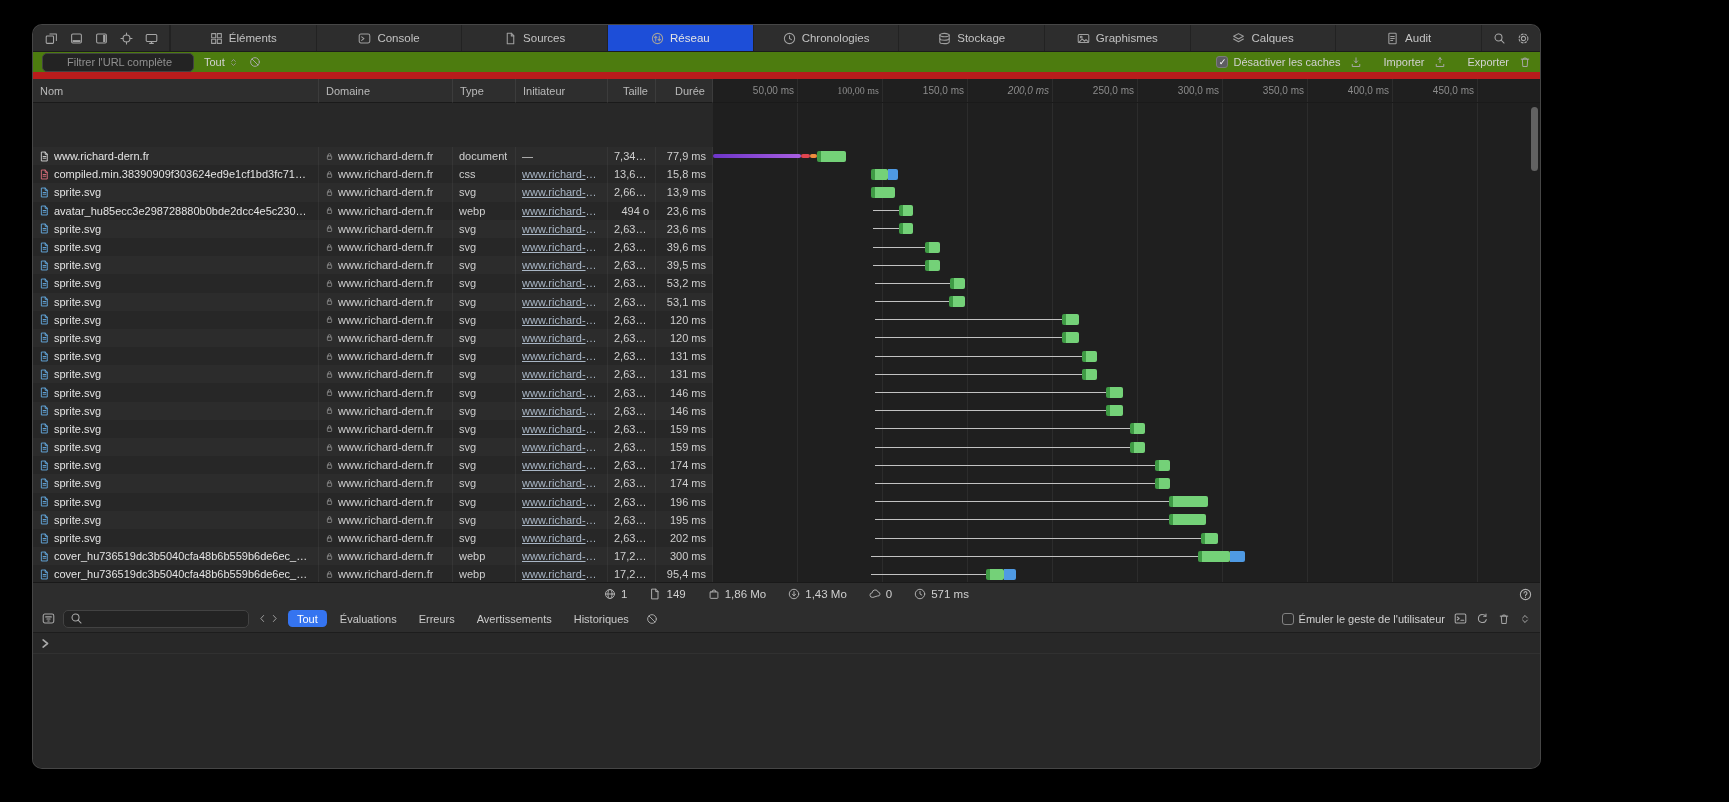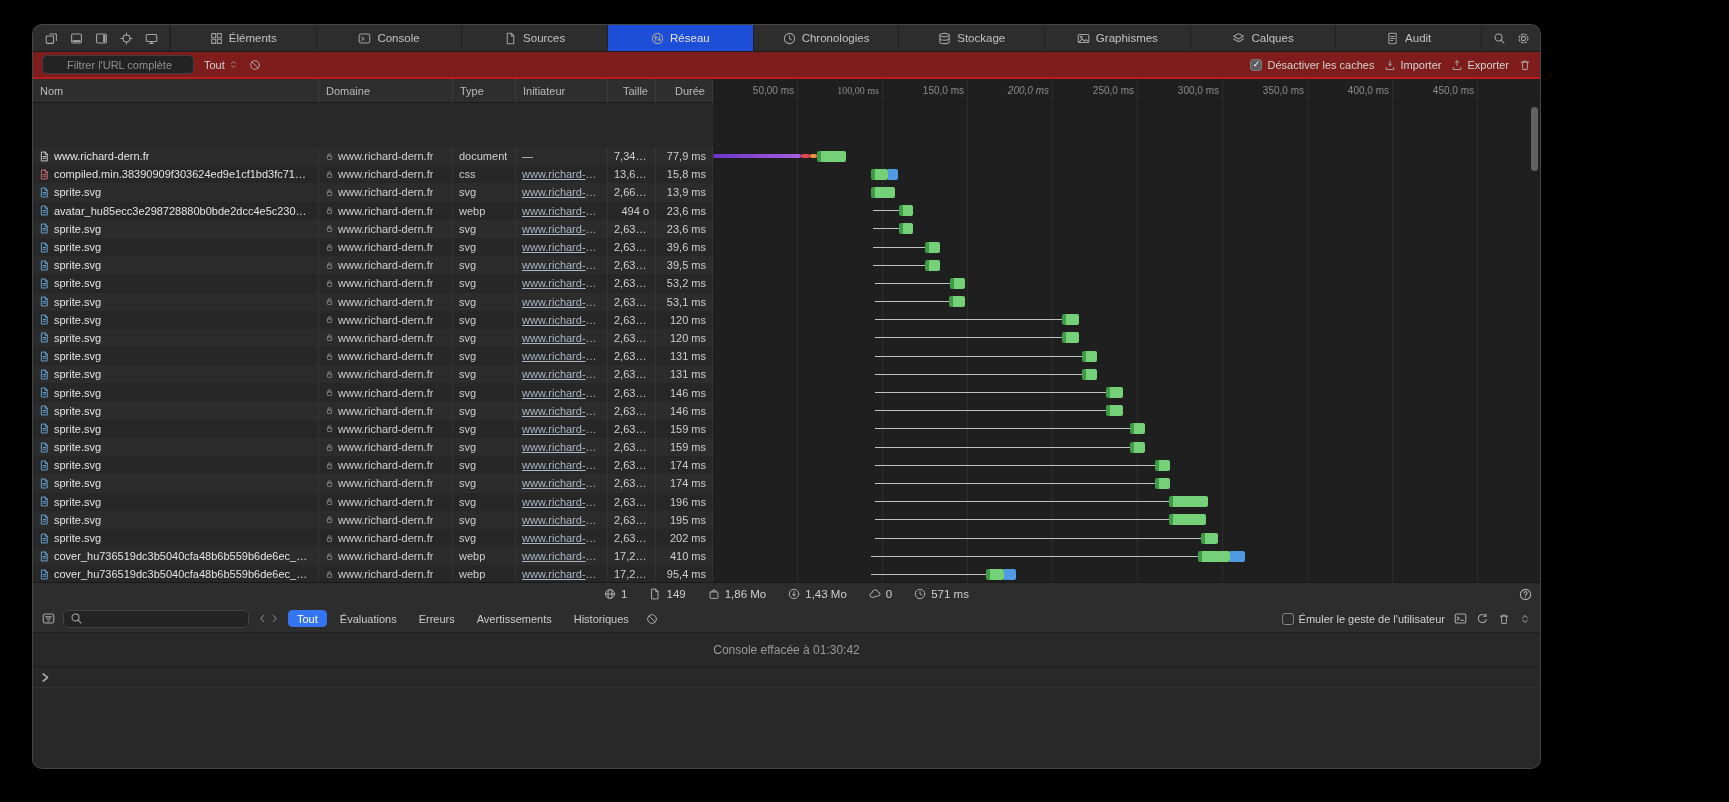"Filtrer l'URL complète" .filterbar { background: #7f1d1d -> #4d7c0f; border-bottom: 2px solid #b91c1c -> 7px solid #b91c1c }
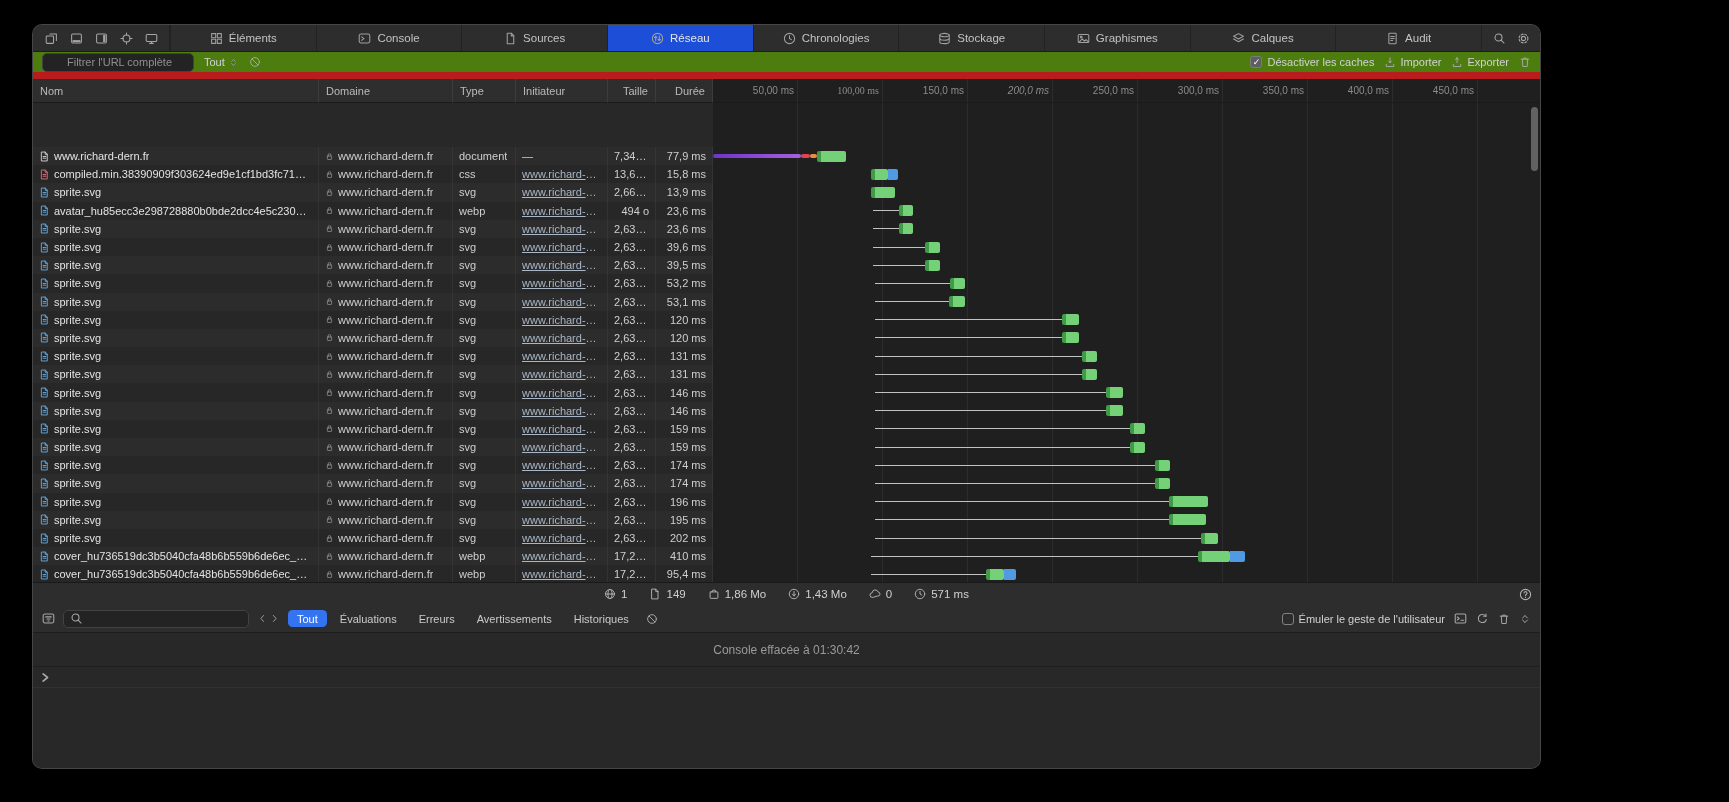"Importer" .tool-btn { gap: 4px -> 21px }
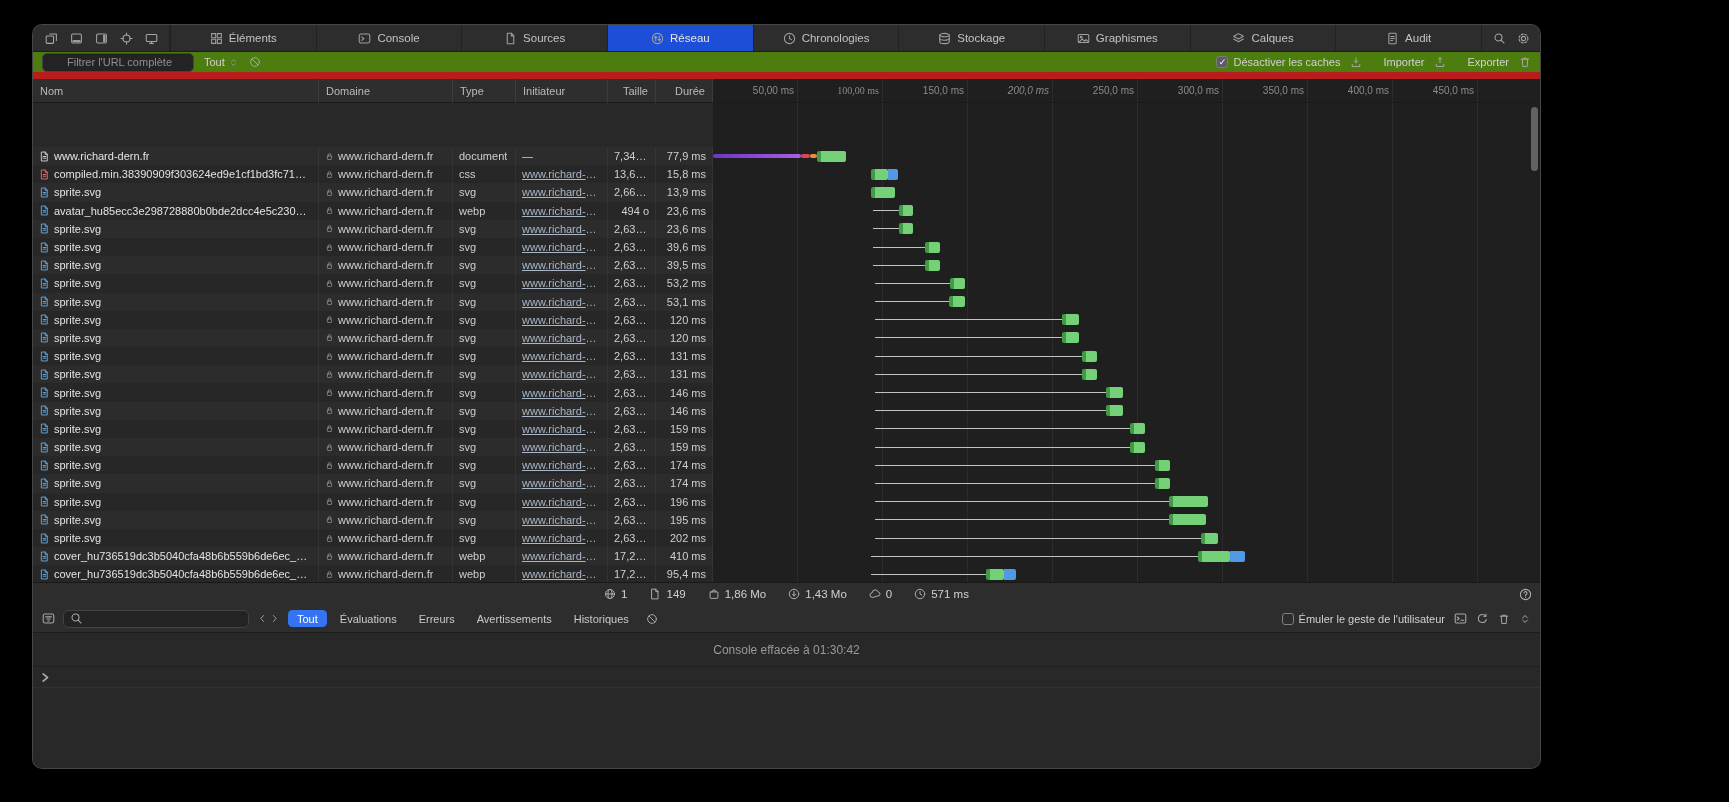"410 ms" span.tx { text: 410 -> 300 }
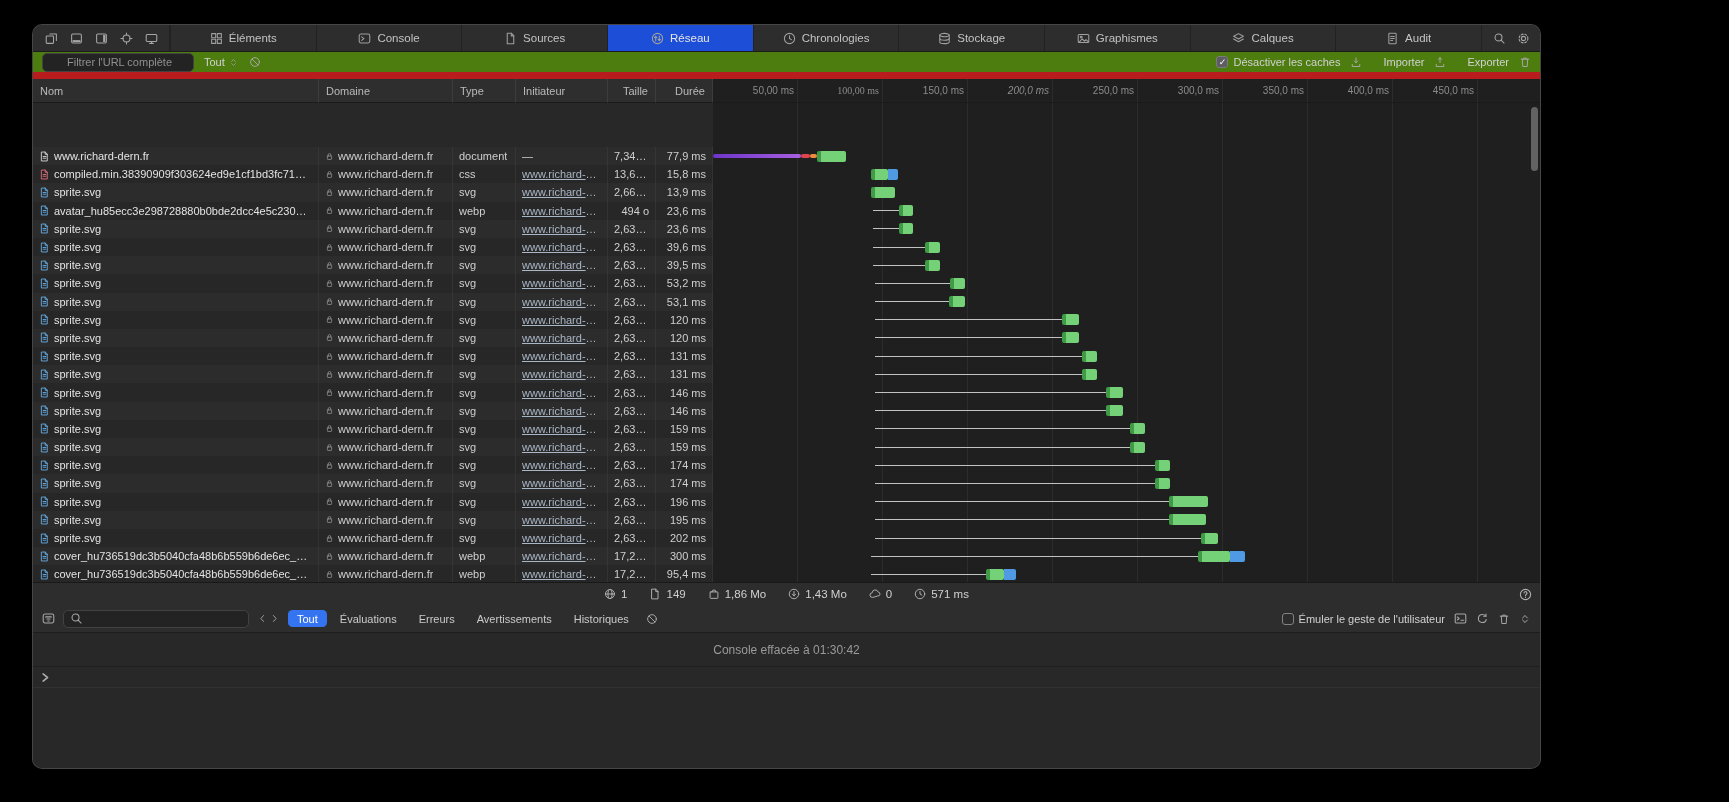"Console effacée à 01:30:42" div.cmsg { html: <div> <span>Console effacée à 01:30:42</span> </div> -> none }
